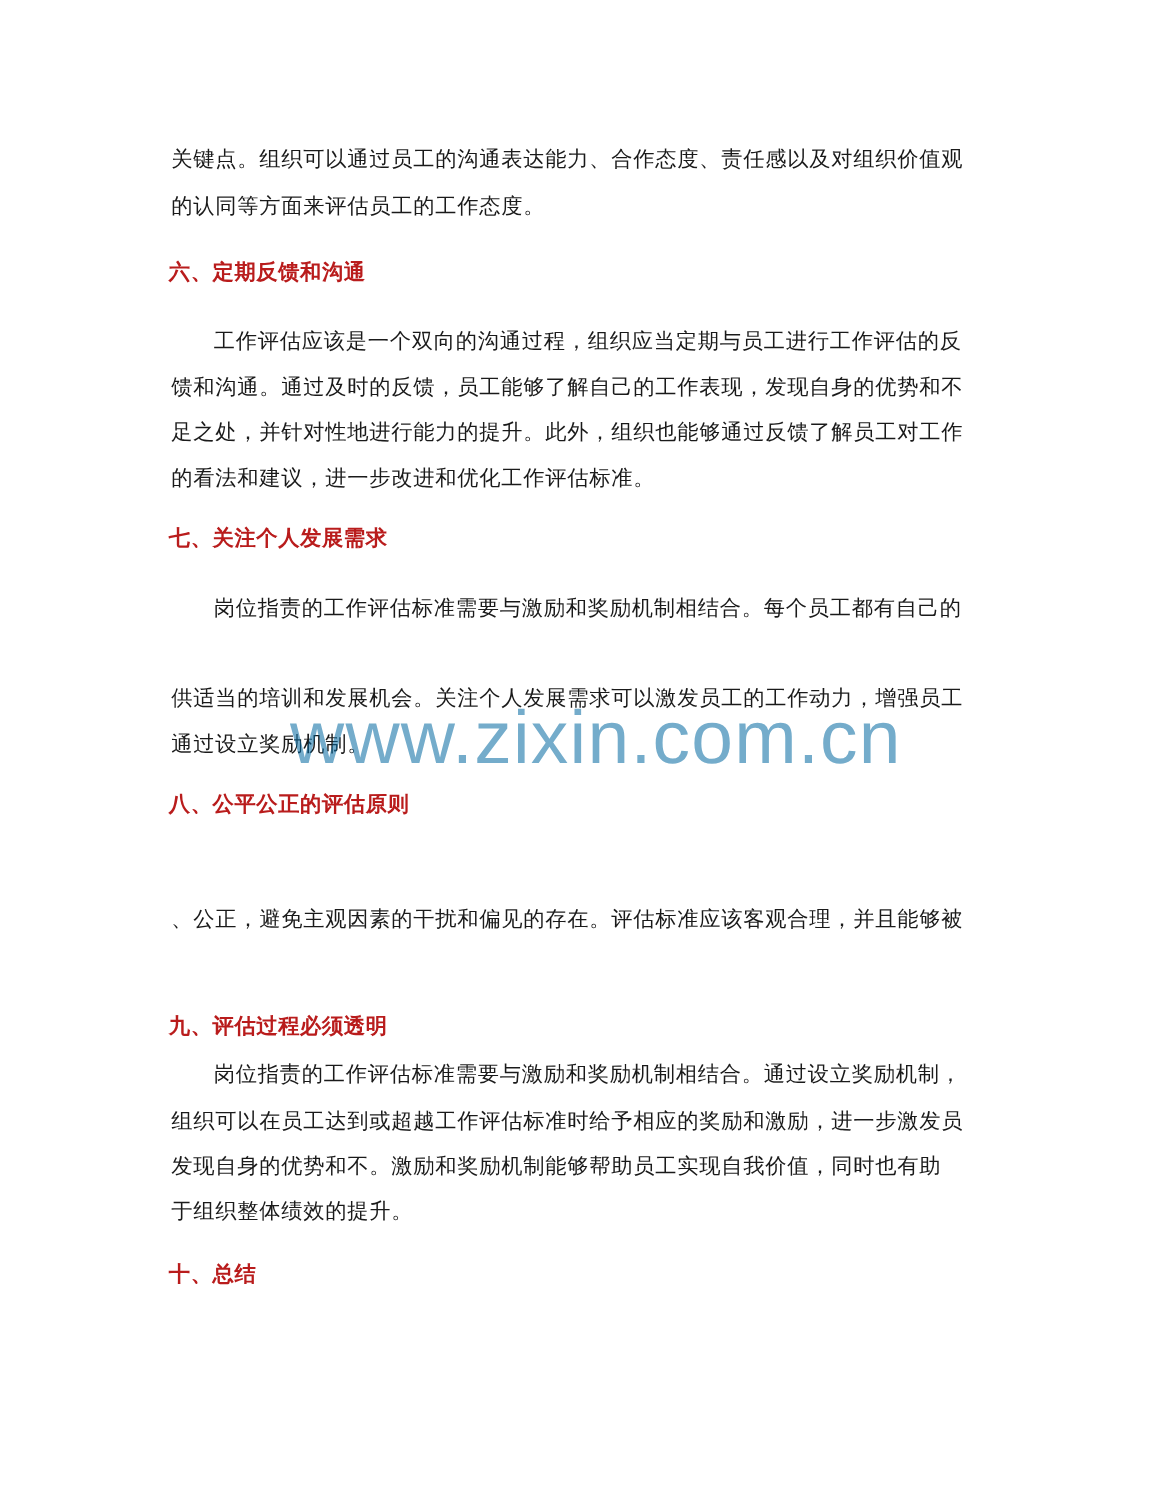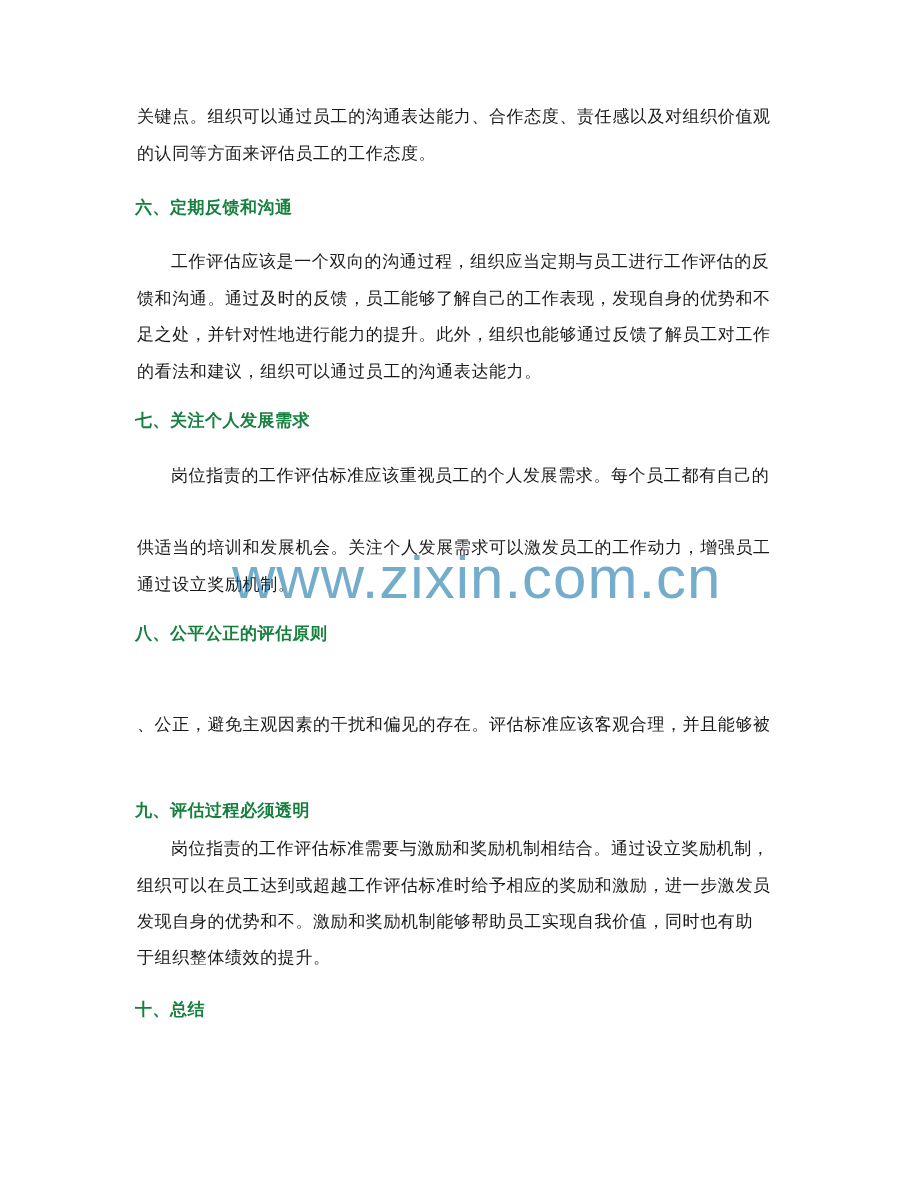"关键点。组织可以通过员工的沟通表达能力、合作态度、责任感以及对组织价值观" .page { top: 0 -> 12px }
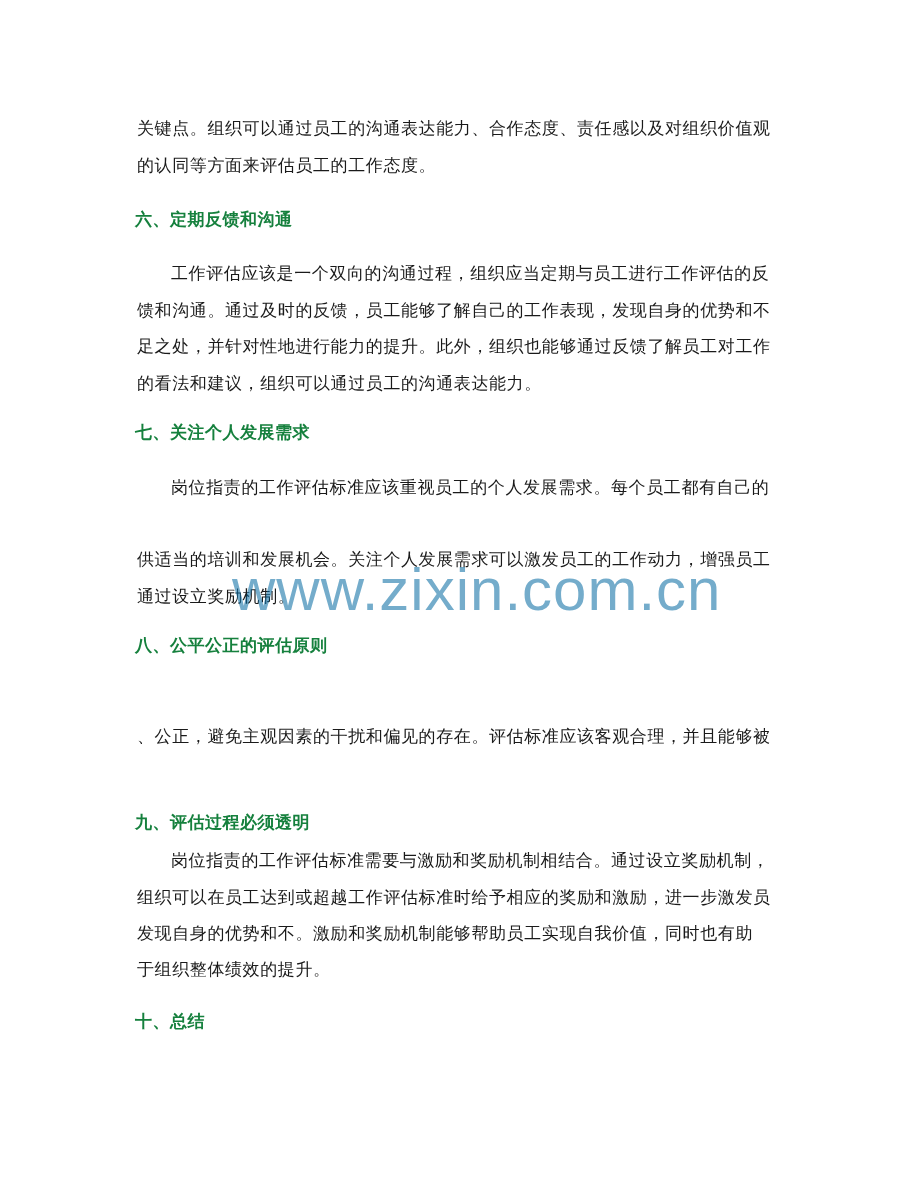"六、定期反馈和沟通" .heading { color: #15803d -> #b91c1c; font-family: Liberation Serif, serif -> Liberation Mono, monospace }
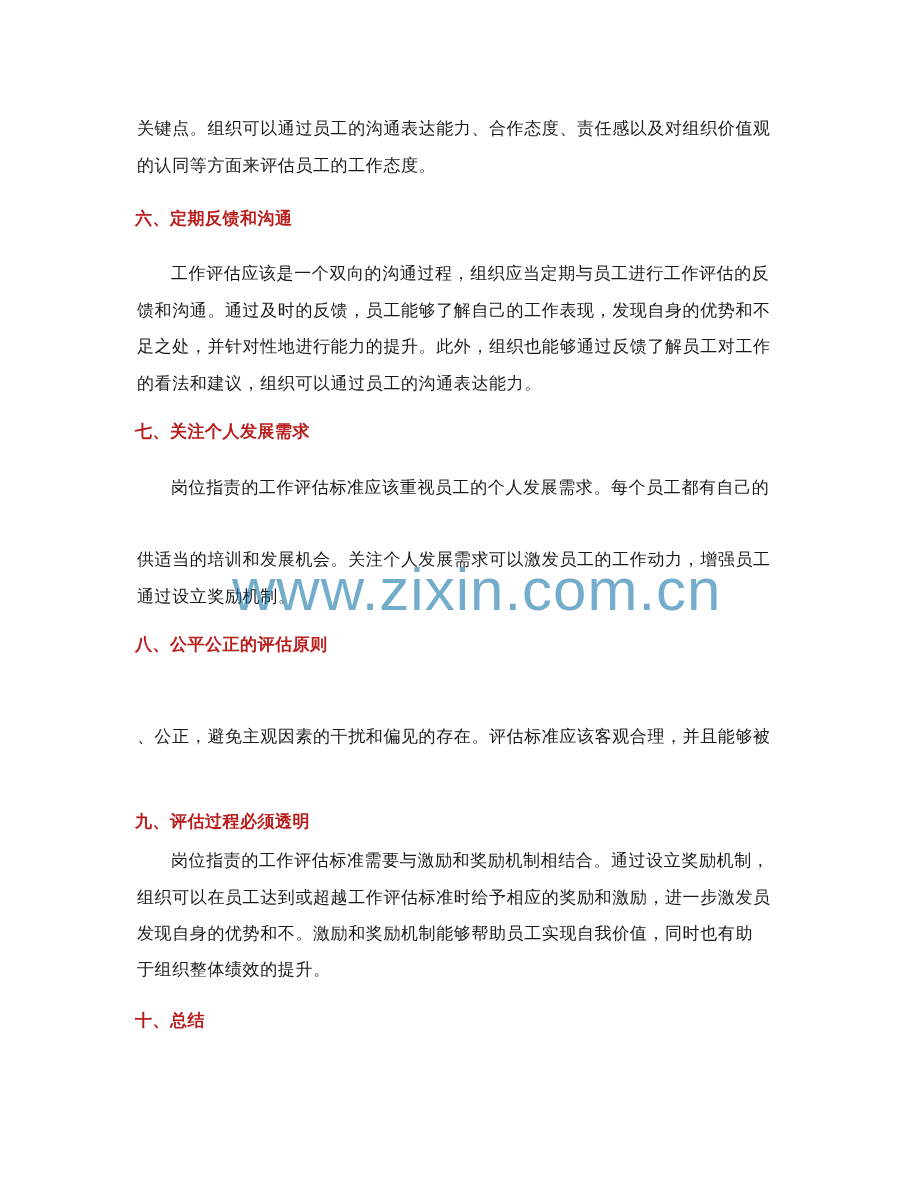"的看法和建议，组织可以通过员工的沟通表达能力。" div.line { text: 组织可以通过员工的沟通表达能力 -> 进一步改进和优化工作评估标准 }
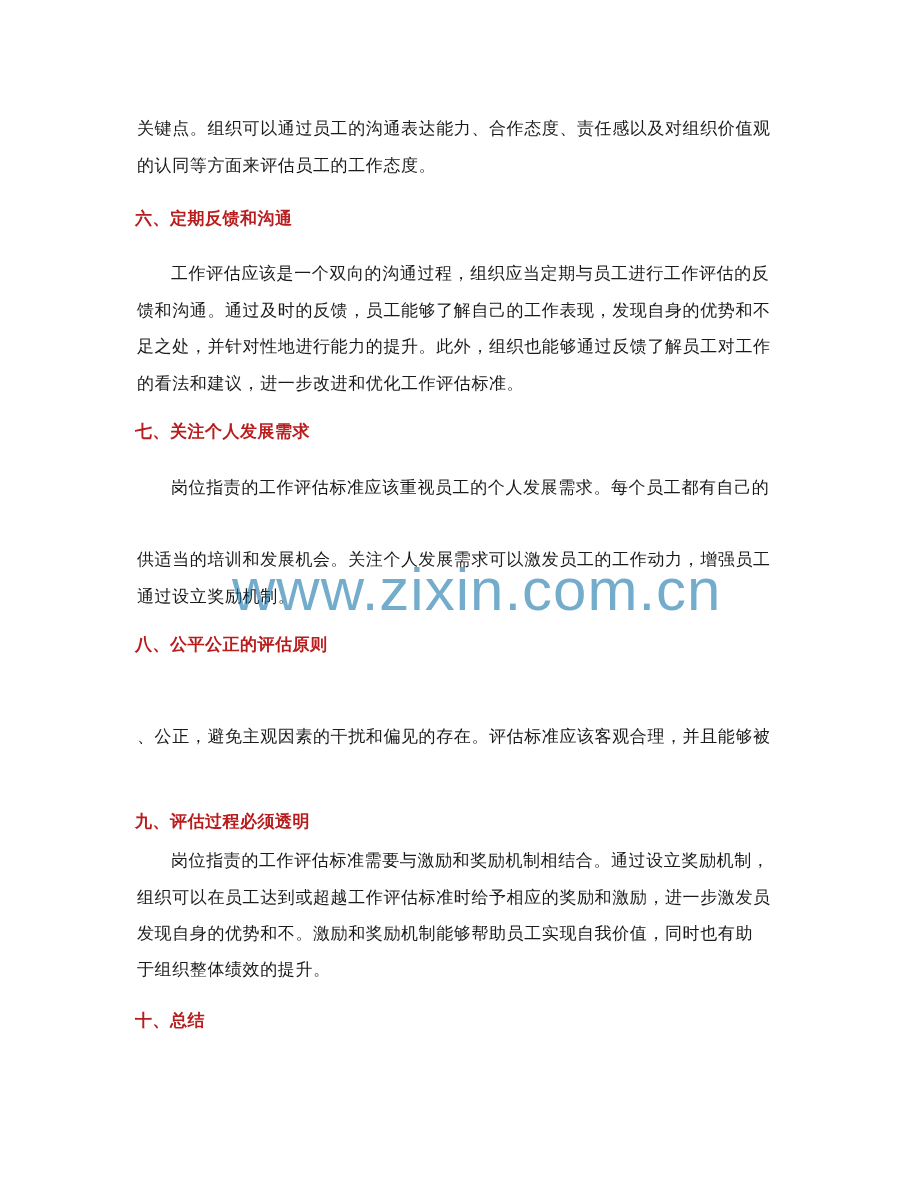"岗位指责的工作评估标准应该重视员工的个人发展需求。每个员工都有自己的" div.line { text: 应该重视员工的个人发展需求 -> 需要与激励和奖励机制相结合 }
